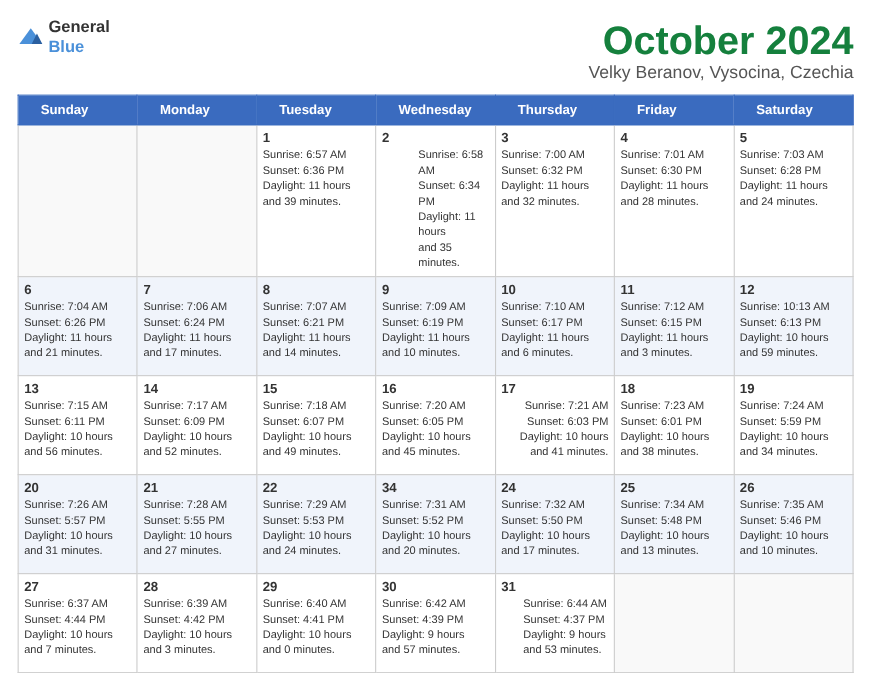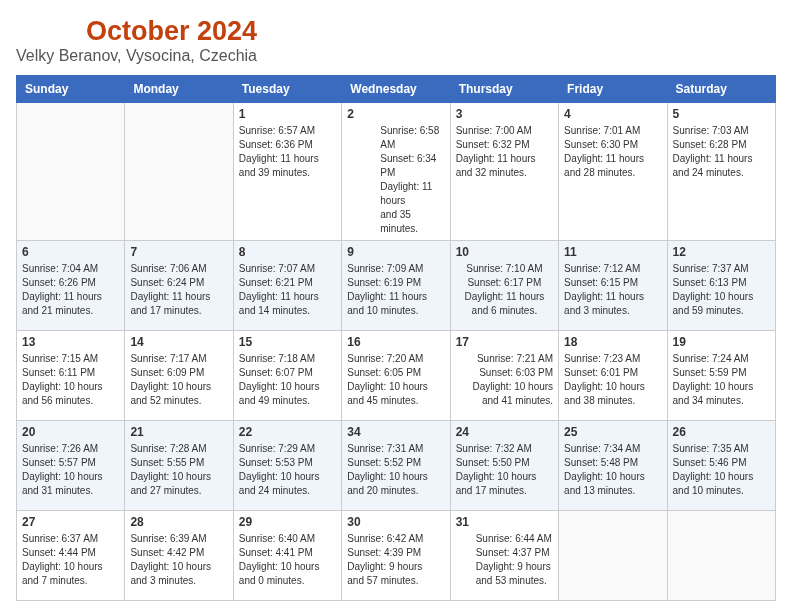"General" div.logo { html: none -> <div> <svg> <polygon></polygon> <polygon></polygon> </svg> <div> <span>General</span><br> <span>Blue</span> </div> </div> }
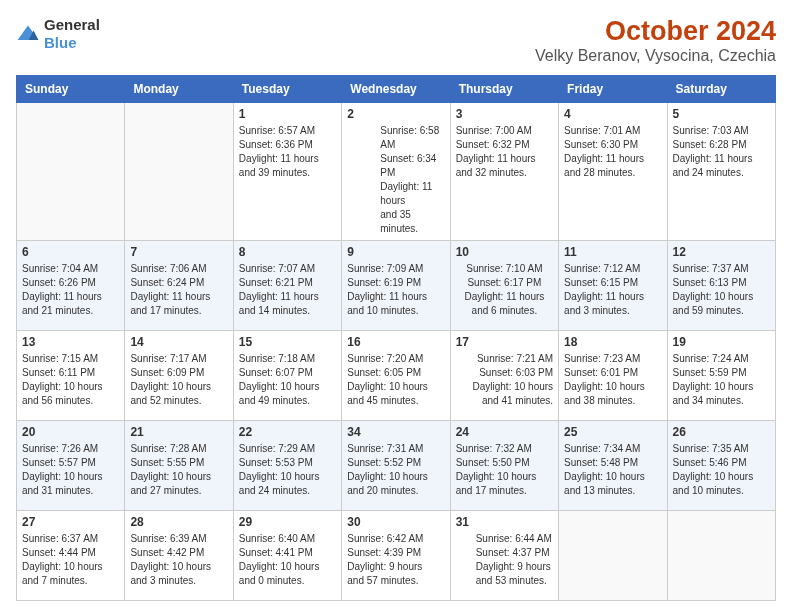"October 2024" .month-title { color: #c2410c -> #15803d; font-size: 27px -> 36px }
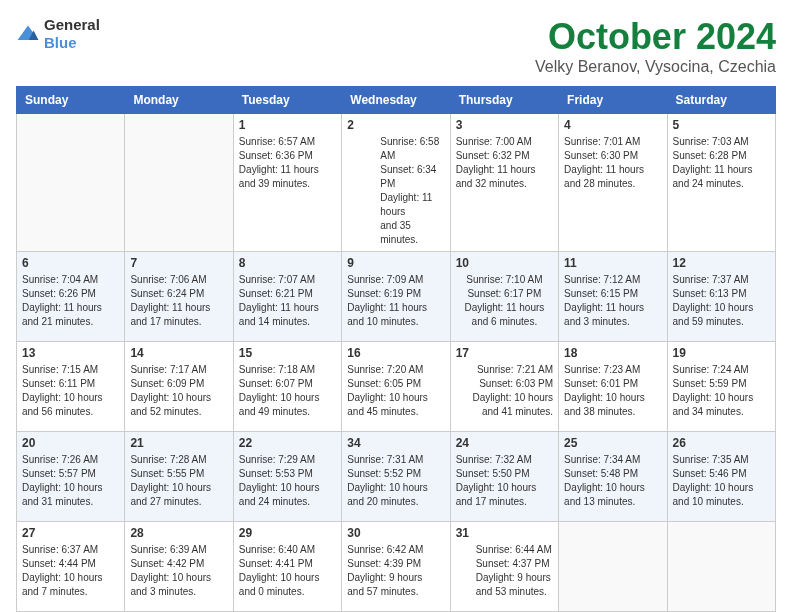"Sunday" thead tr th { padding: 6px 8px -> 6px 20px }
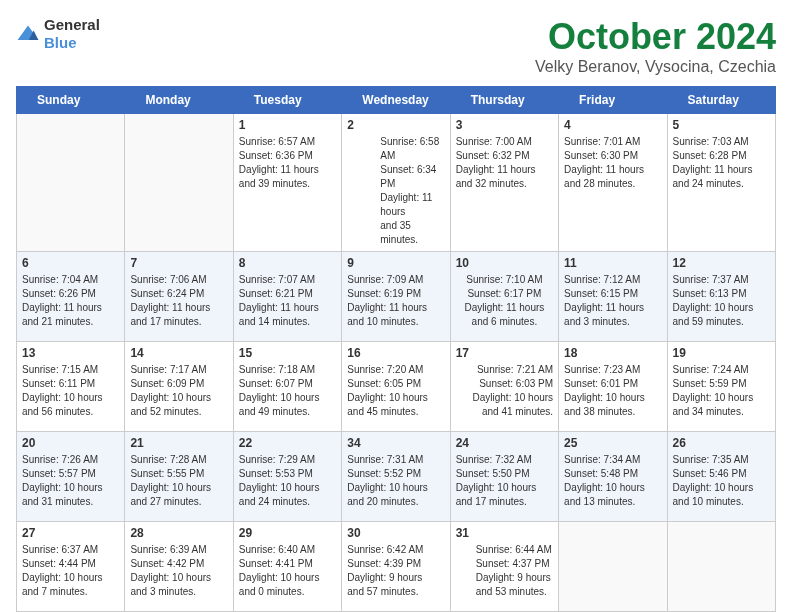"Sunrise: 7:10 AM" div.cell-content { text-align: center -> none }
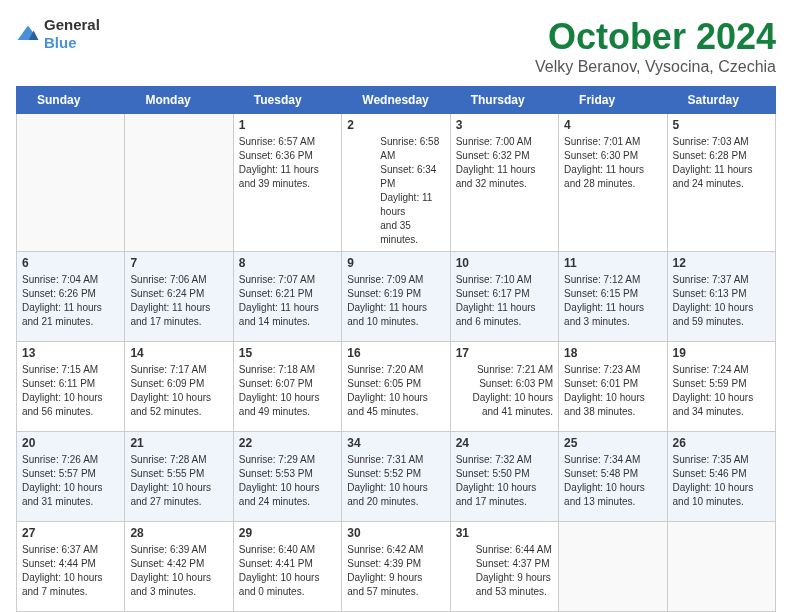"Sunrise: 7:37 AM" div.cell-content { text: 7:37 -> 10:13 }
